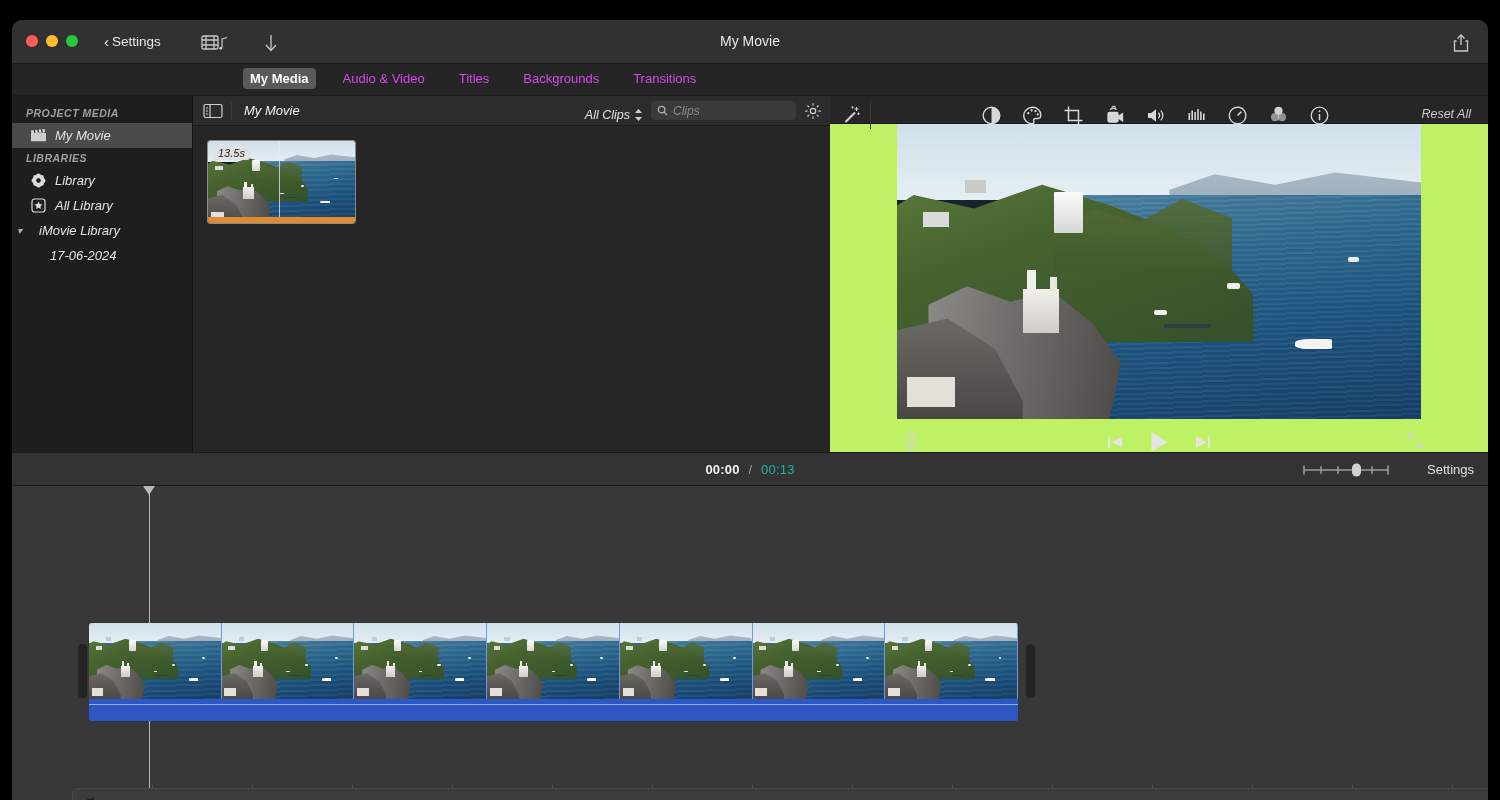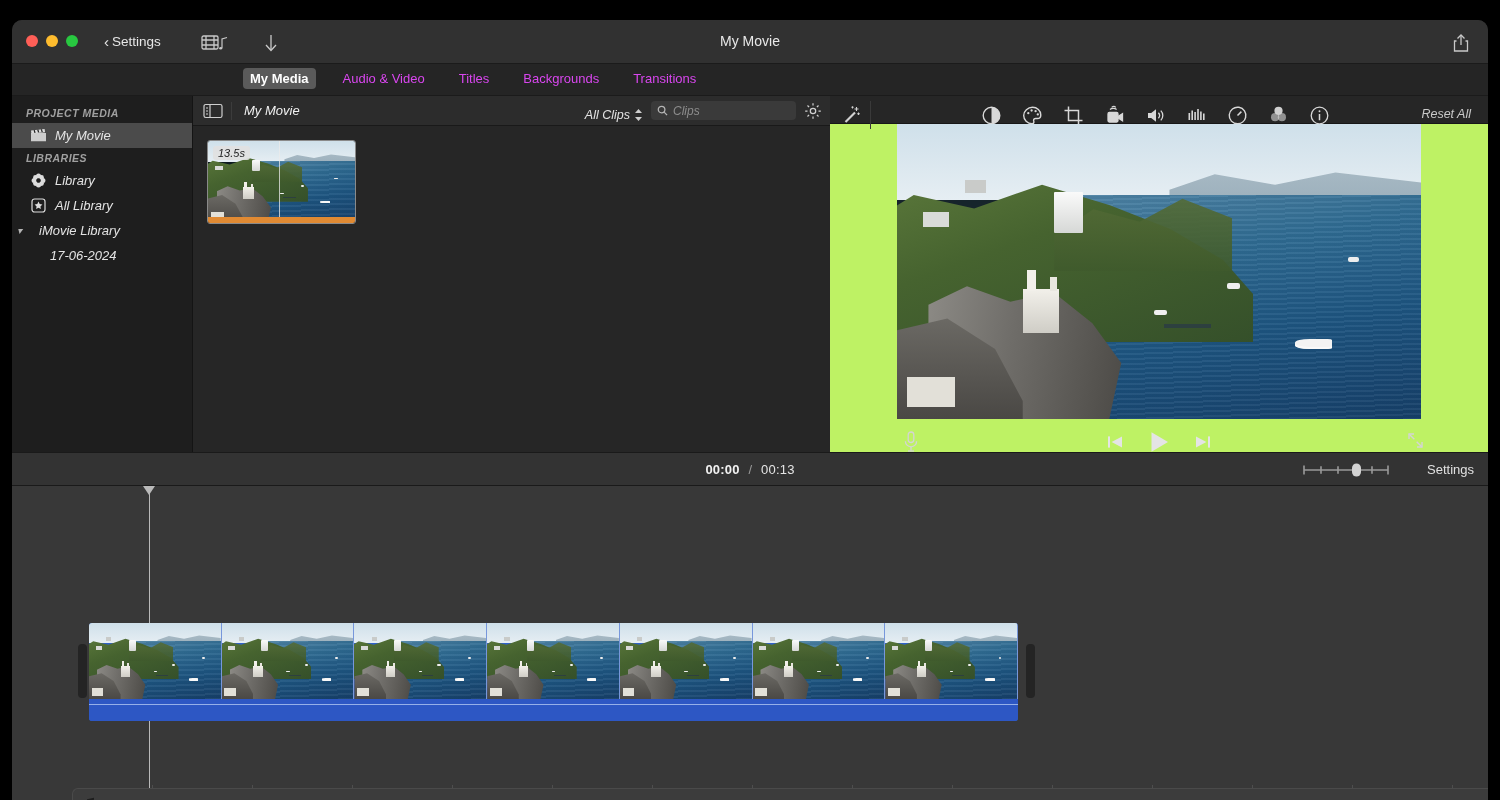"00:13" .tc-tot { color: #e5e5e5 -> #14b8a6 }
